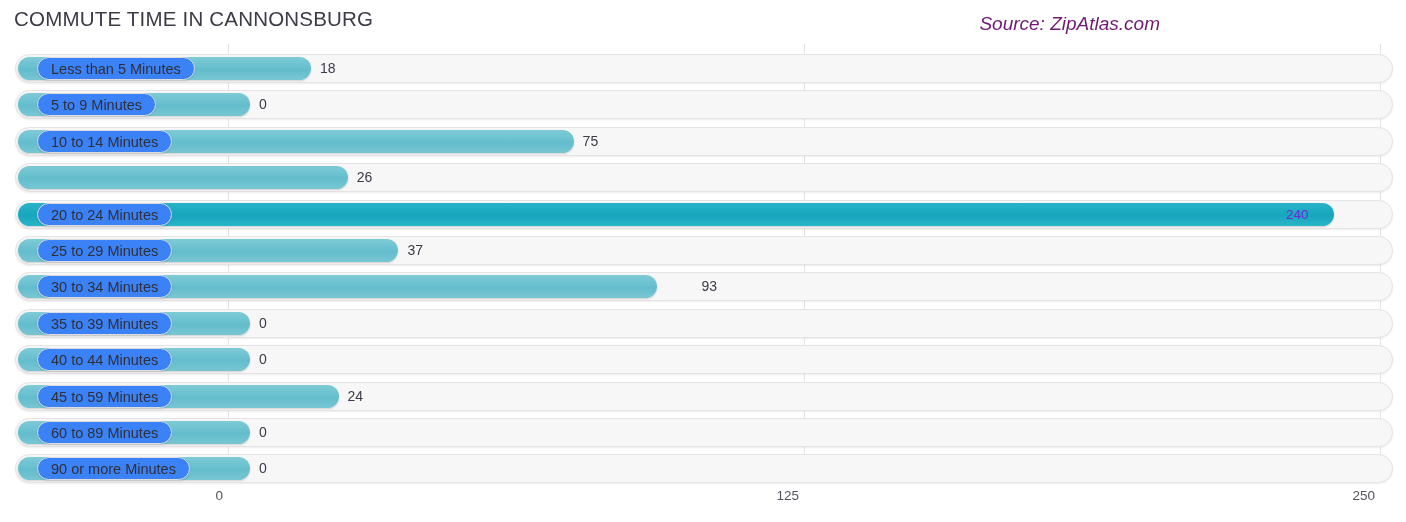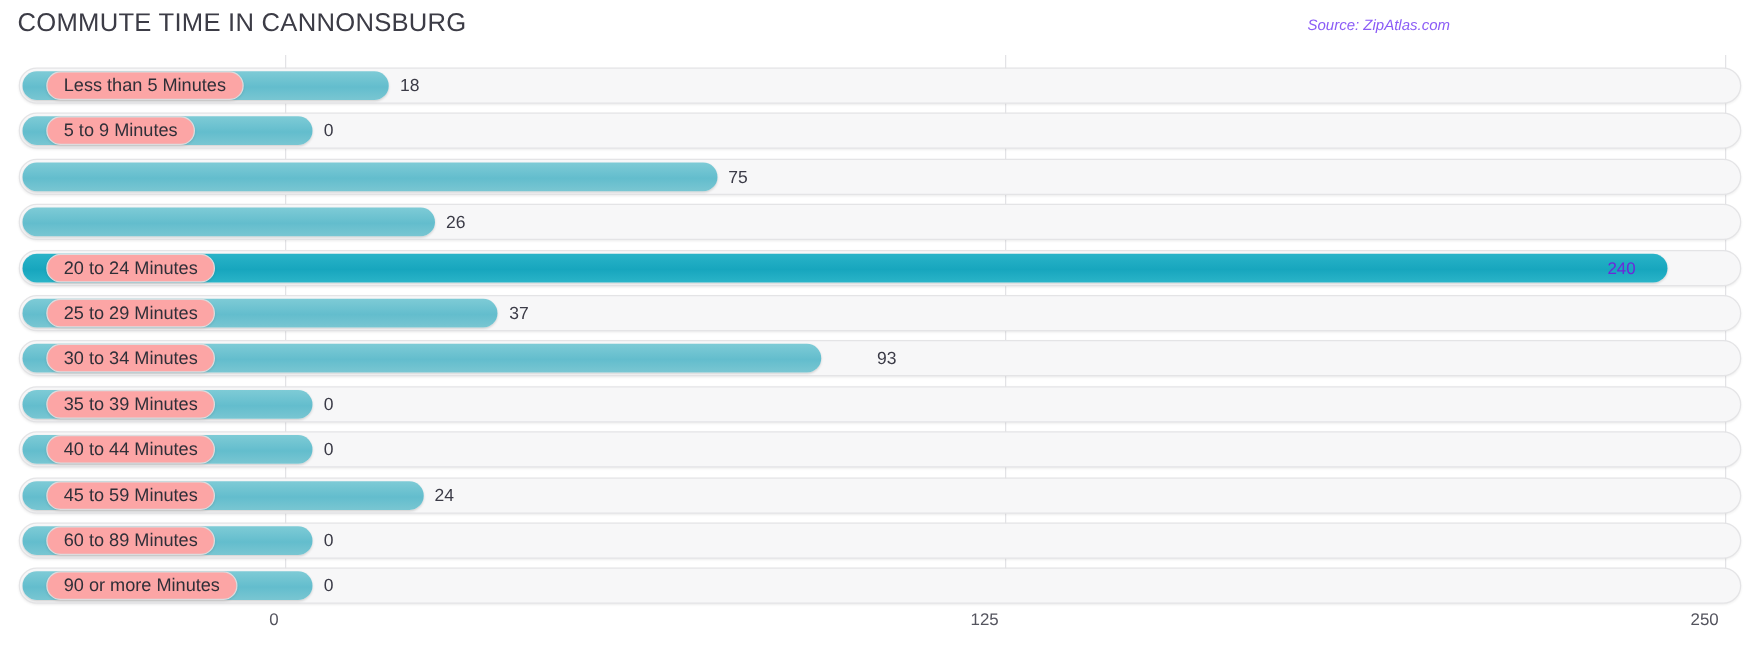"Source: ZipAtlas.com" #chart-source { color: #8b5cf6 -> #701a75; font-size: 12px -> 19px }
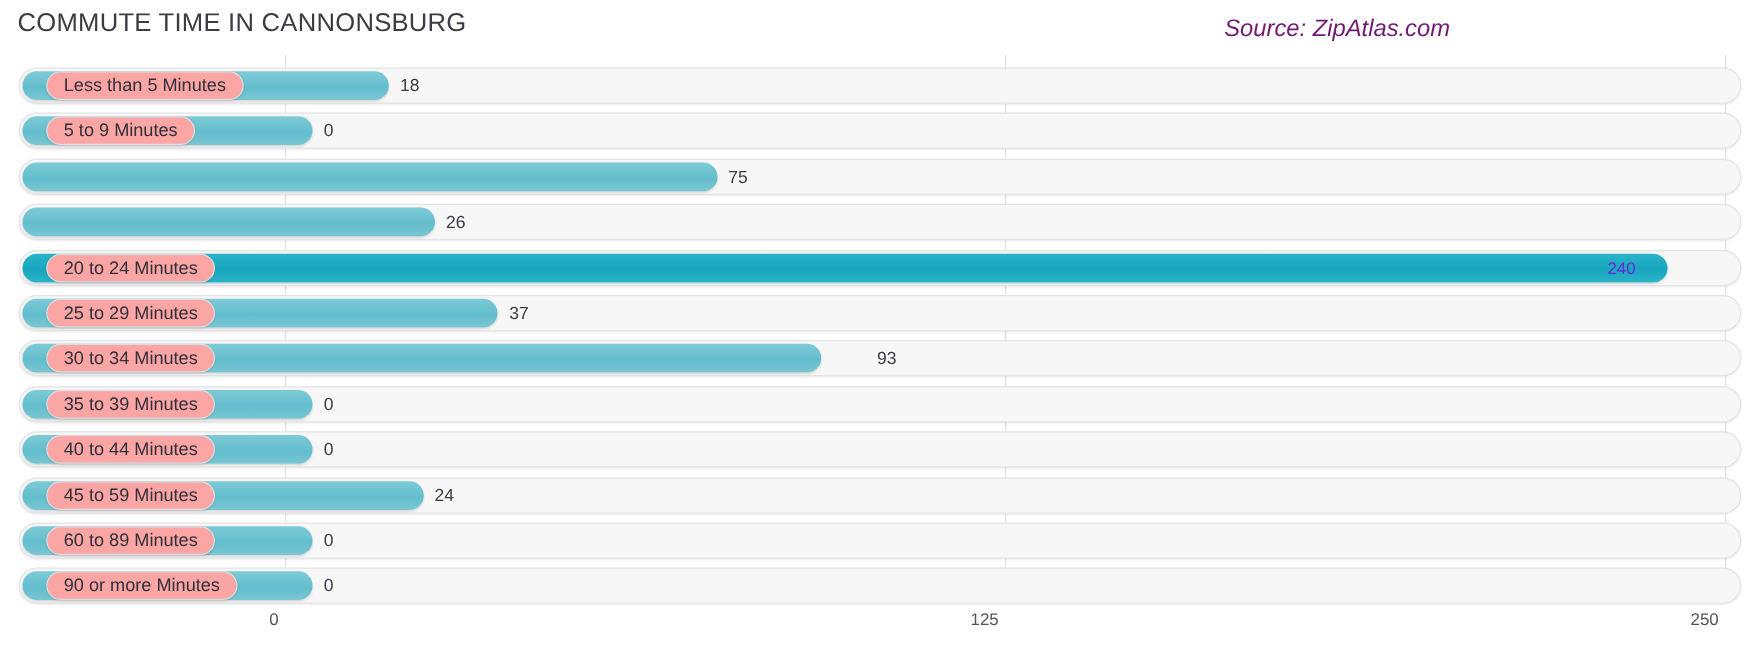"Less than 5 Minutes" .bar-label { background: #fca5a5 -> #3b82f6 }
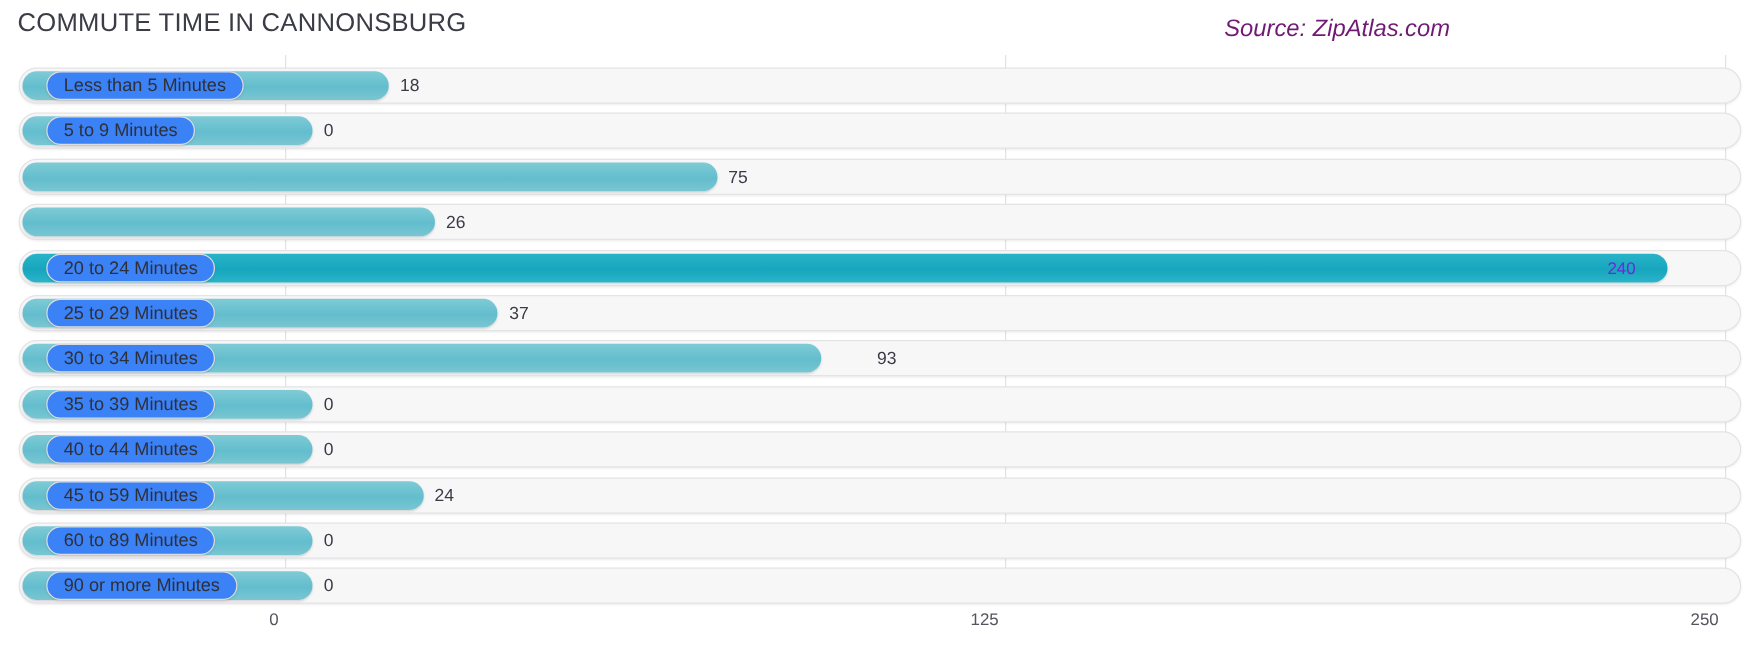"10 to 14 Minutes" div.bar-label { html: none -> <div>10 to 14 Minutes</div> }
